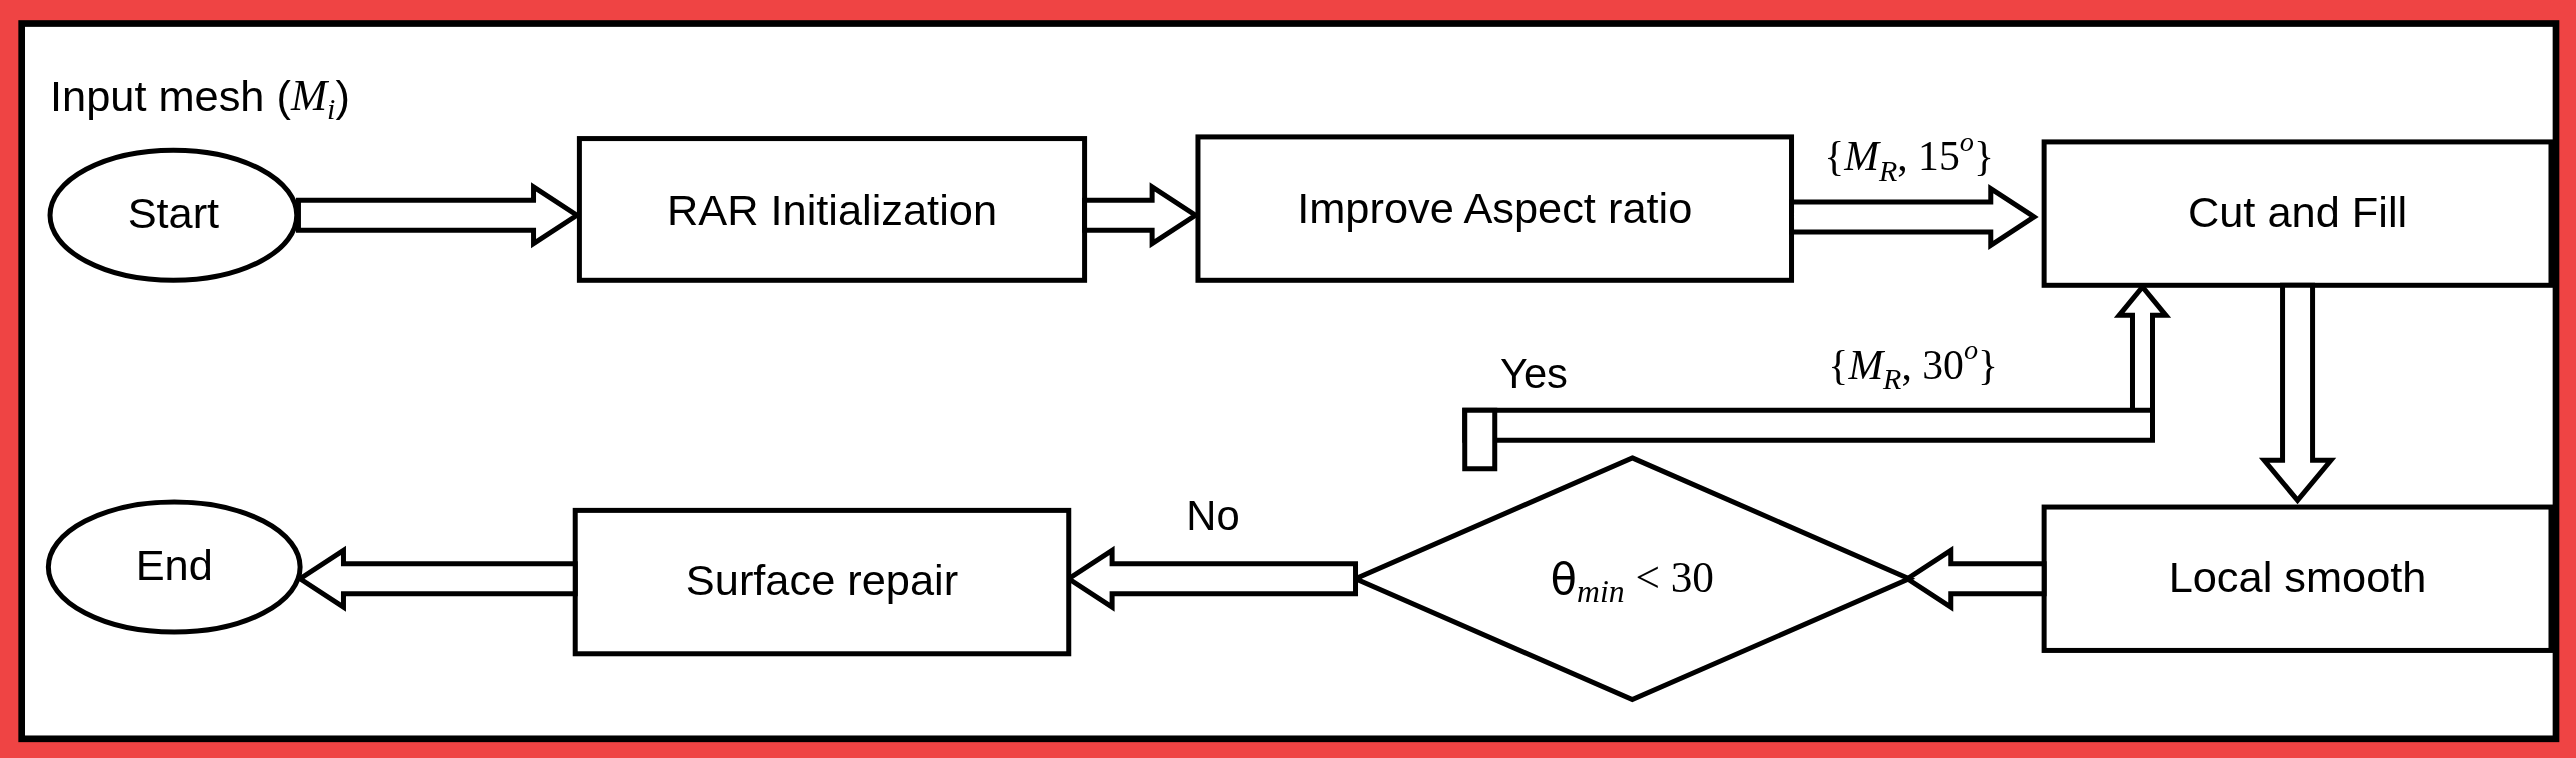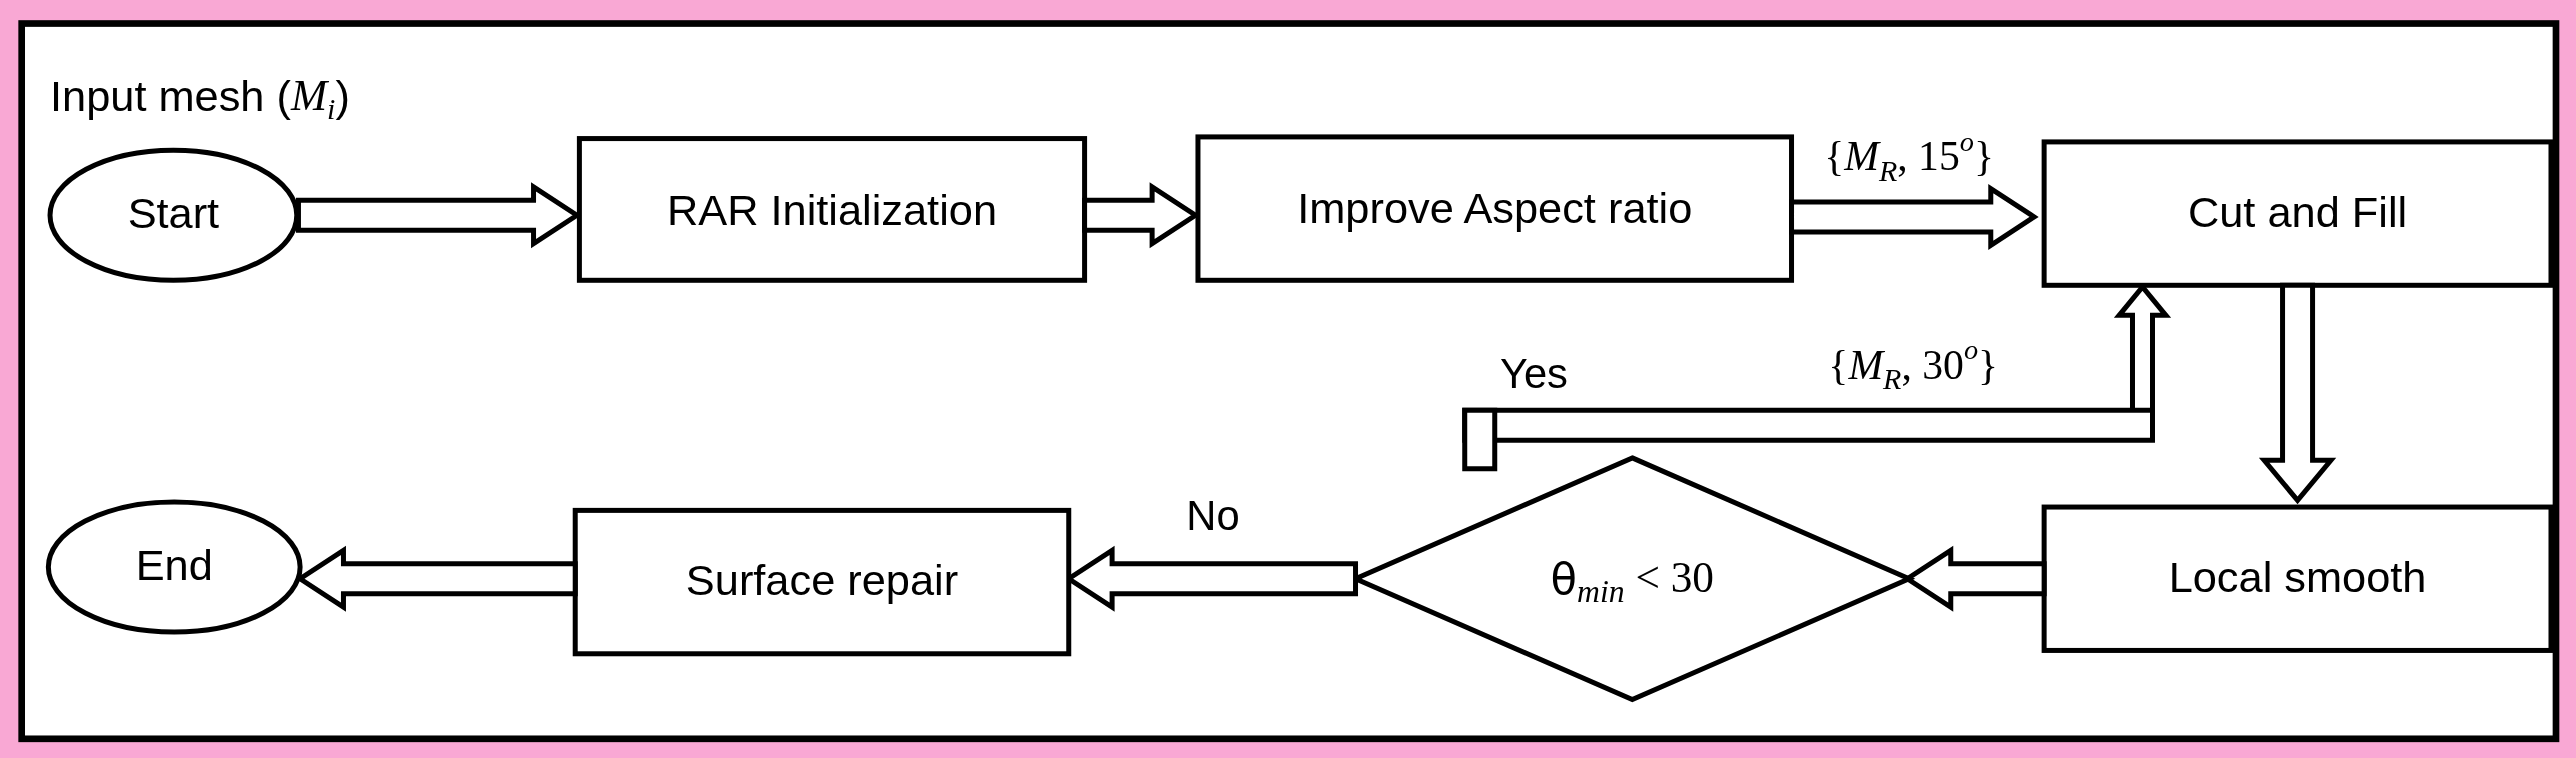"Input mesh (Mi)" #canvas { background: #f9a8d4 -> #ef4444 }
